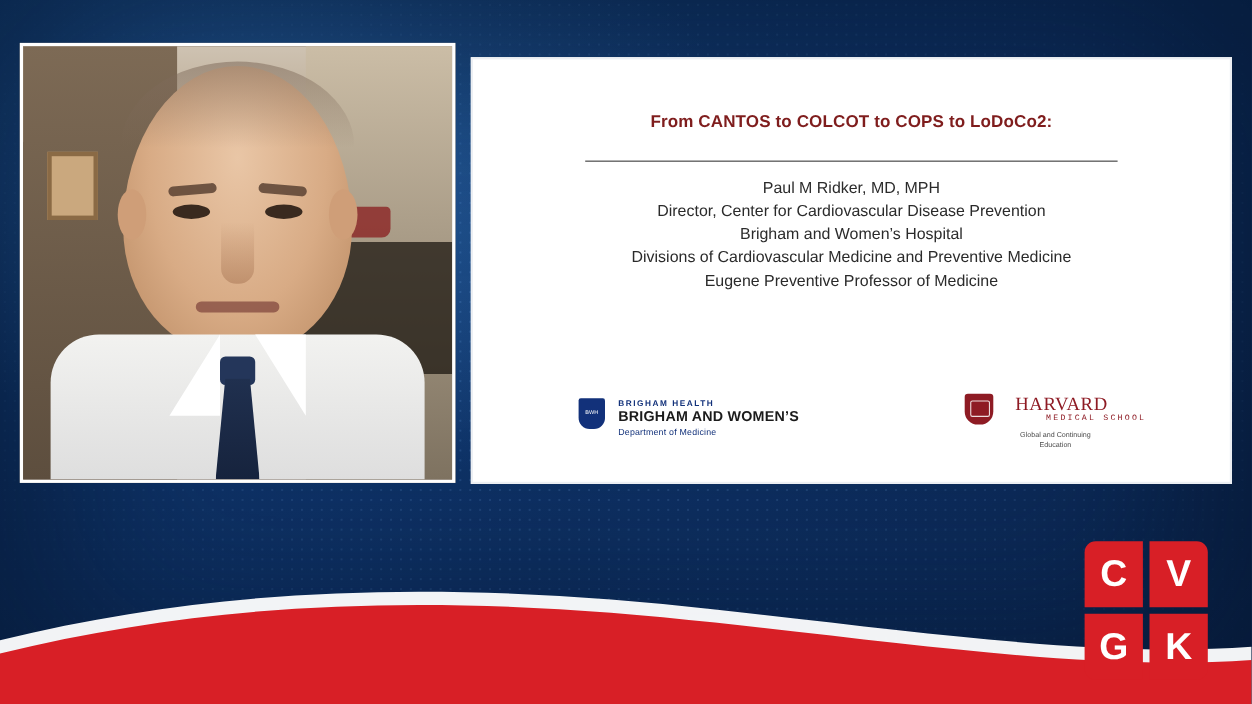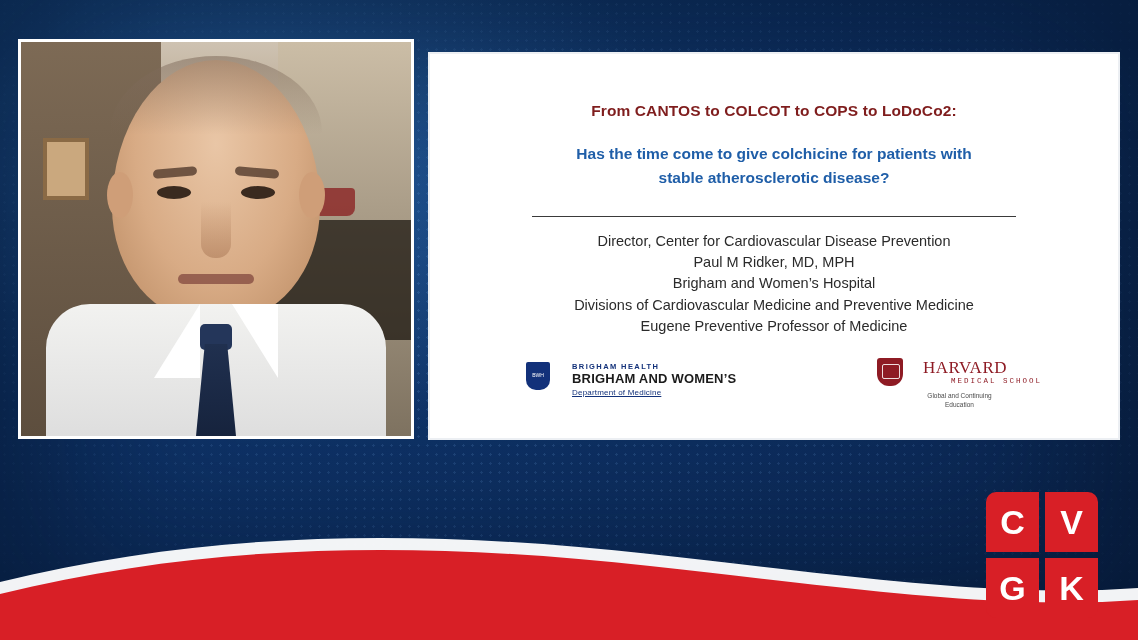"Has the time come to" div.slide-subtitle { html: <div> <div>Has the time come to give colchicine for patients with</div> <div>stable atherosclerotic disease?</div> </div> -> none }
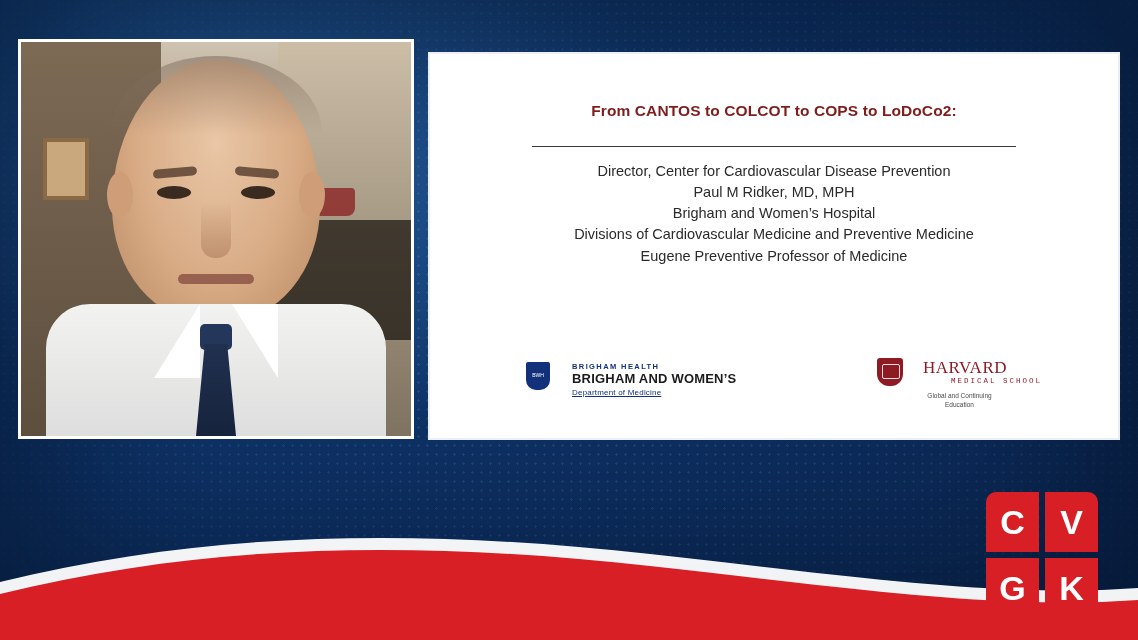"Director, Center for Cardiovascular" div { order: before "Paul M Ridker, MD, MPH" -> after "Paul M Ridker, MD, MPH" }
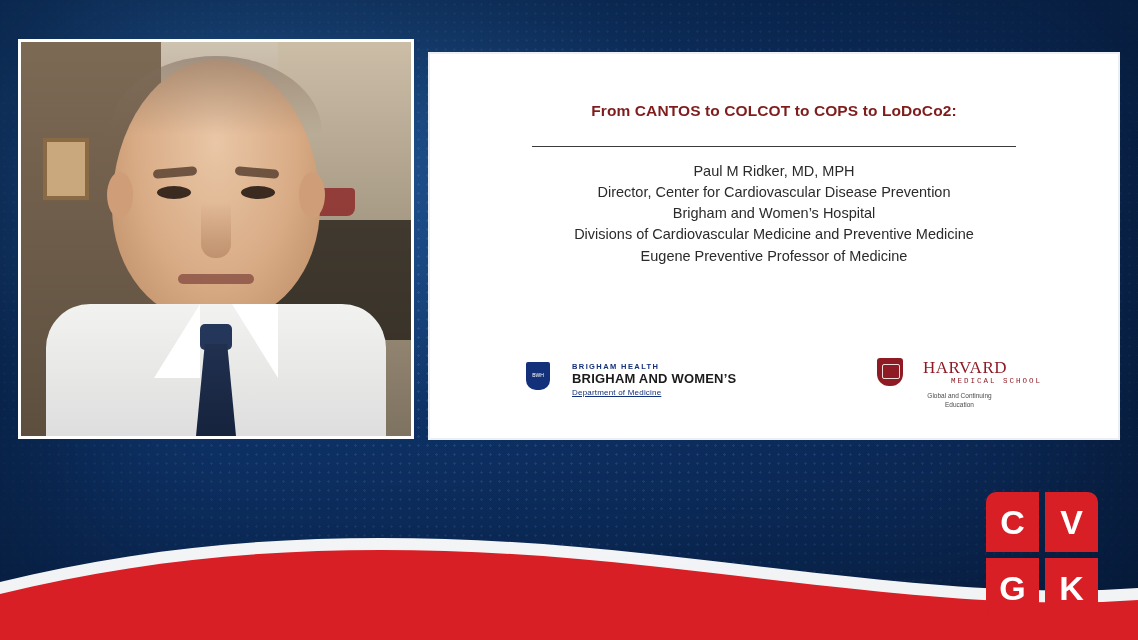"BRIGHAM HEALTH" .bwh-logo { gap: 22px -> 12px }
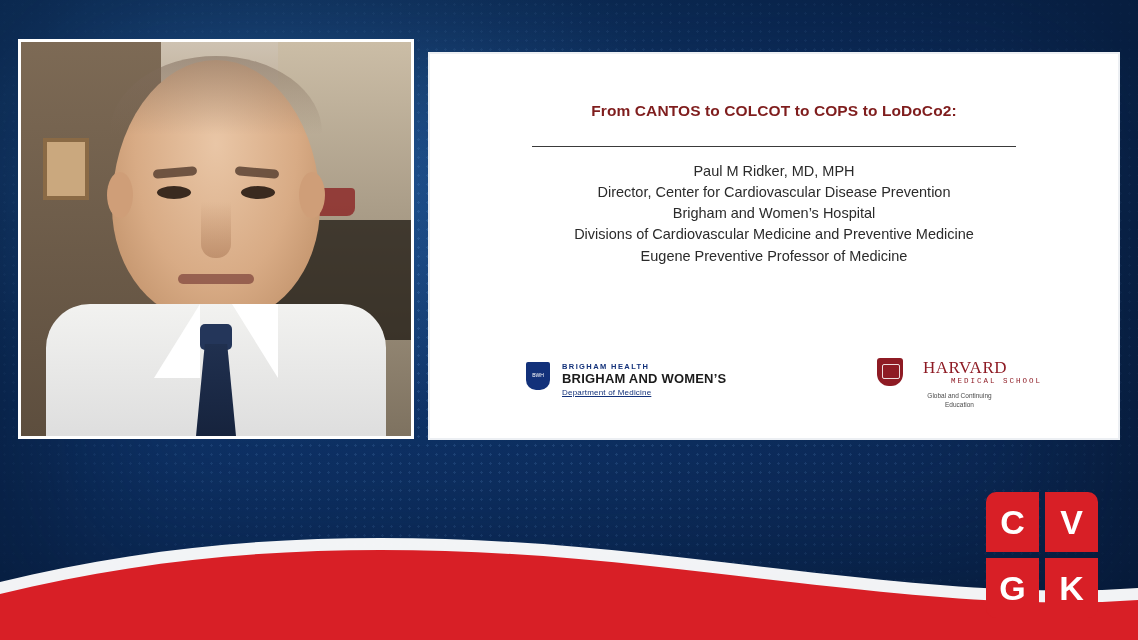"Department of Medicine" .bwh-l3 { text-decoration: underline -> none }
